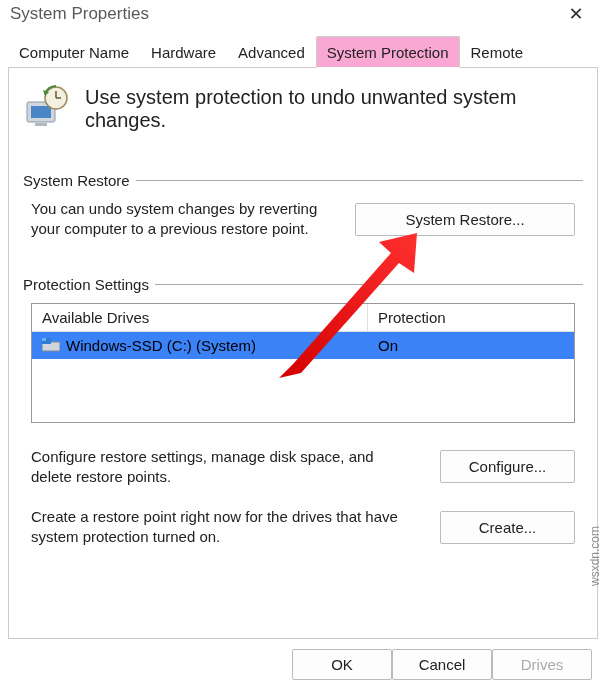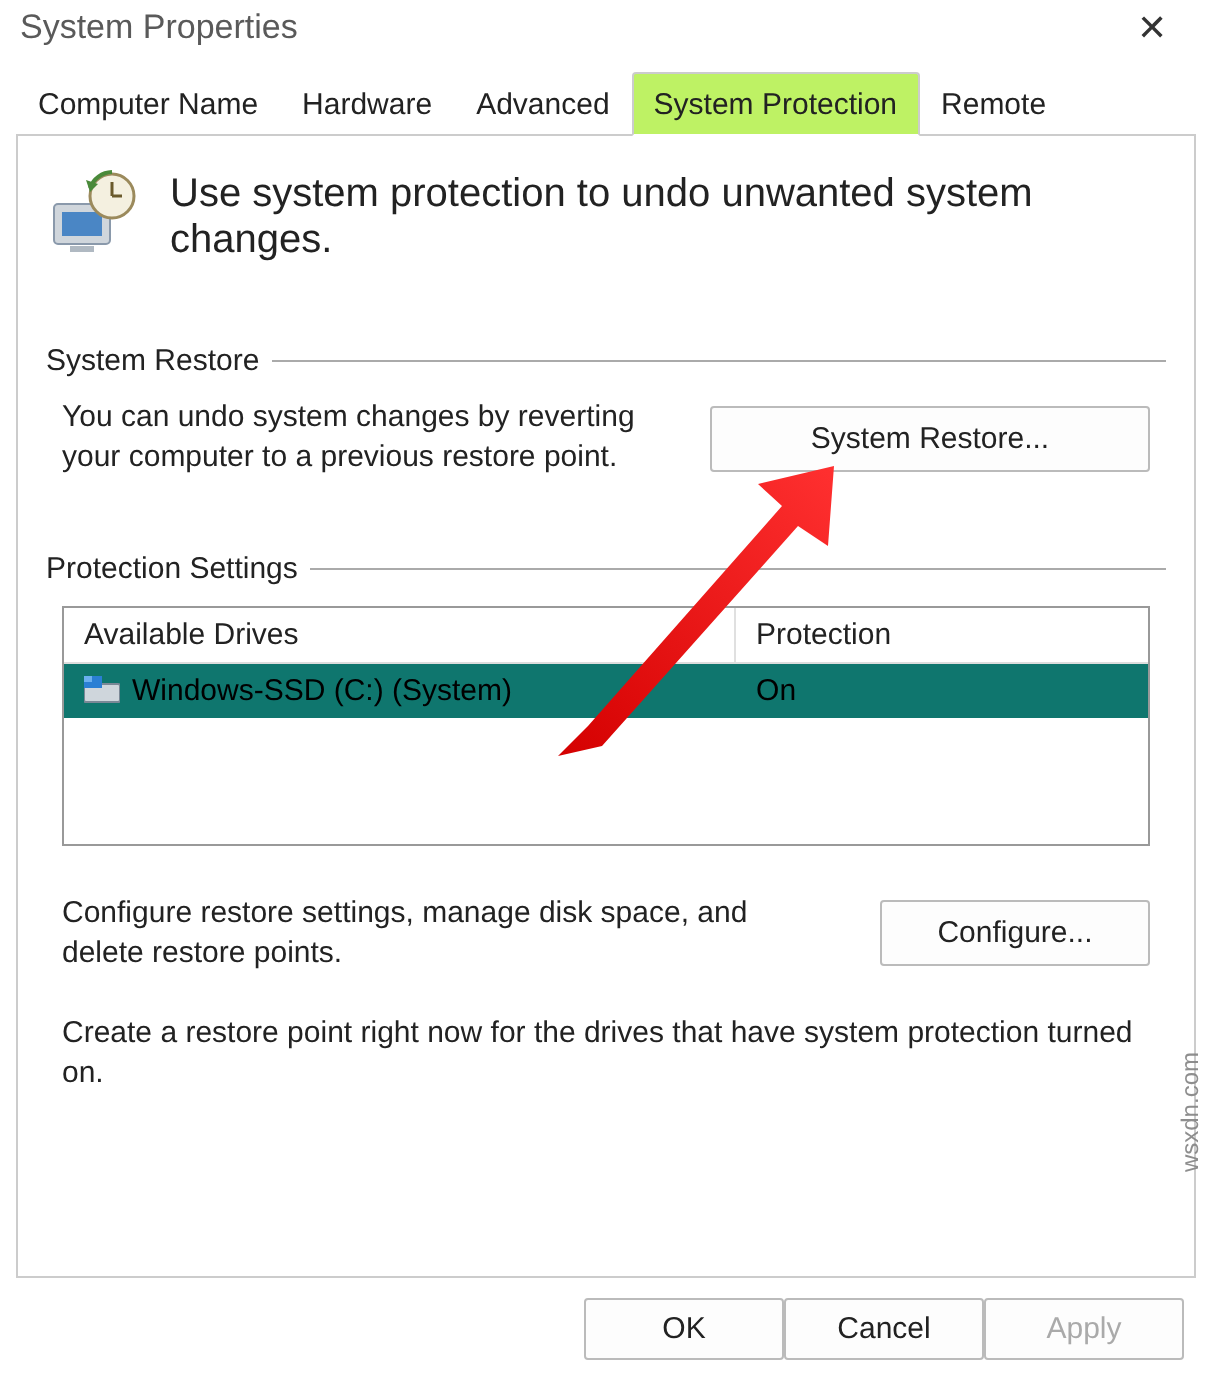"System Protection" .tab.active { background: #bef264 -> #f9a8d4 }
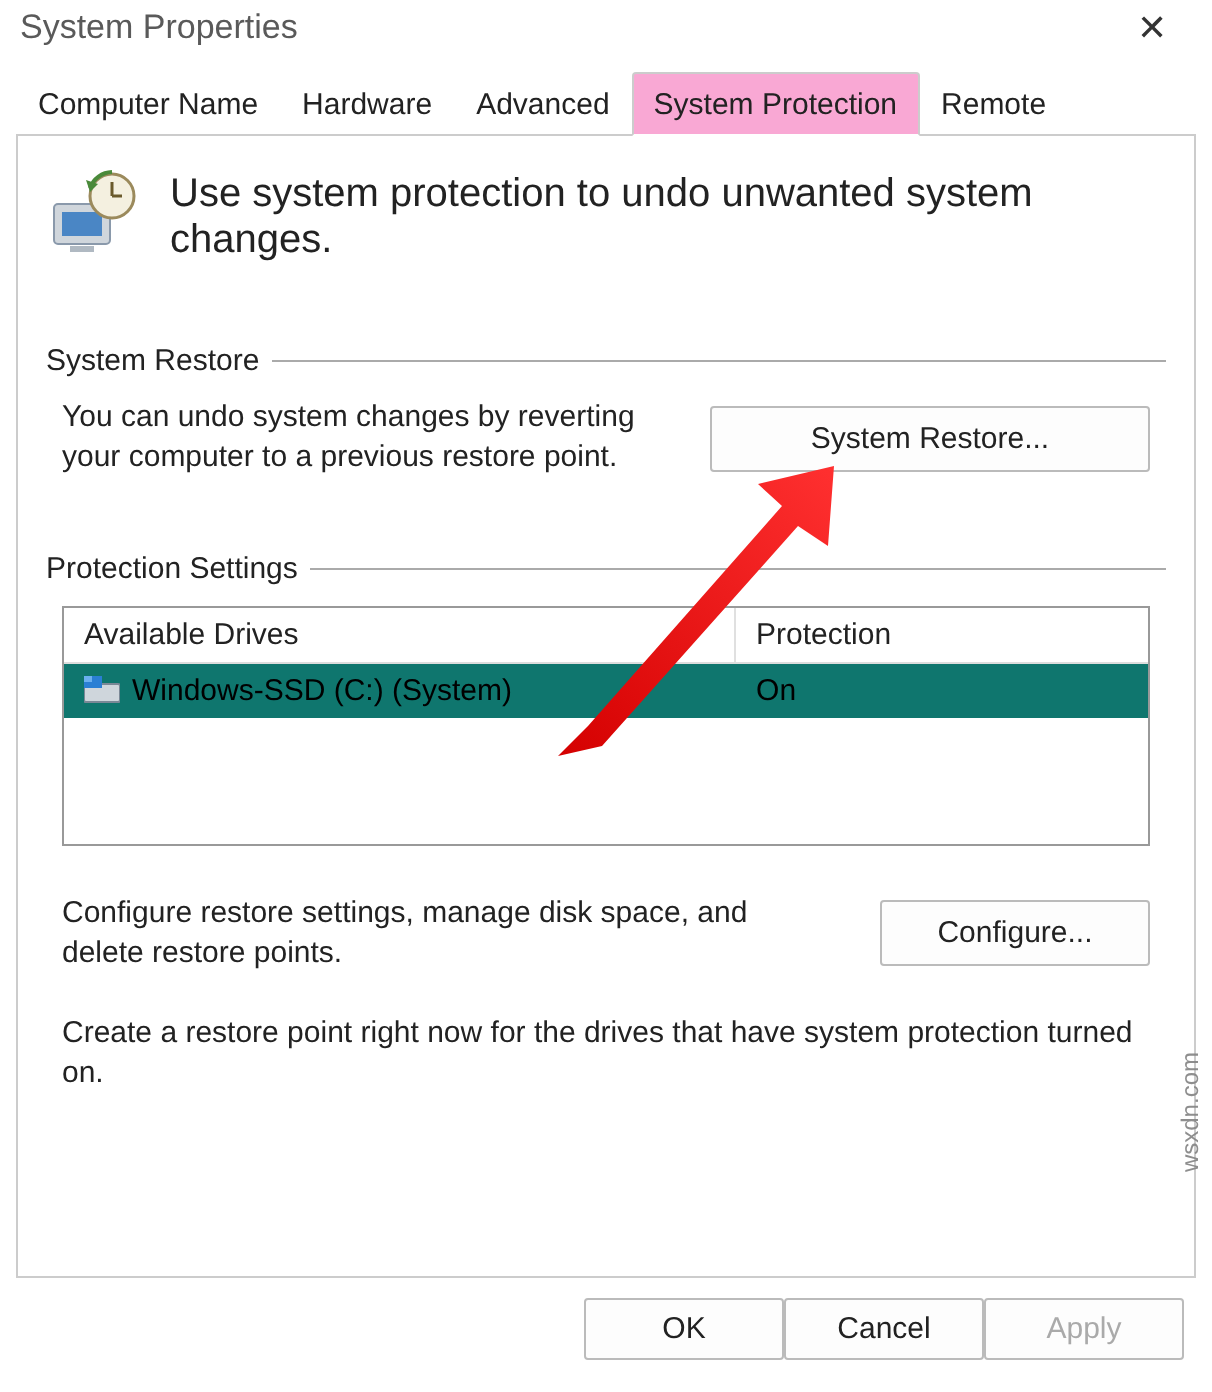"Windows-SSD (C:) (System)" .drives-row { background: #0f766e -> #3b82f6 }
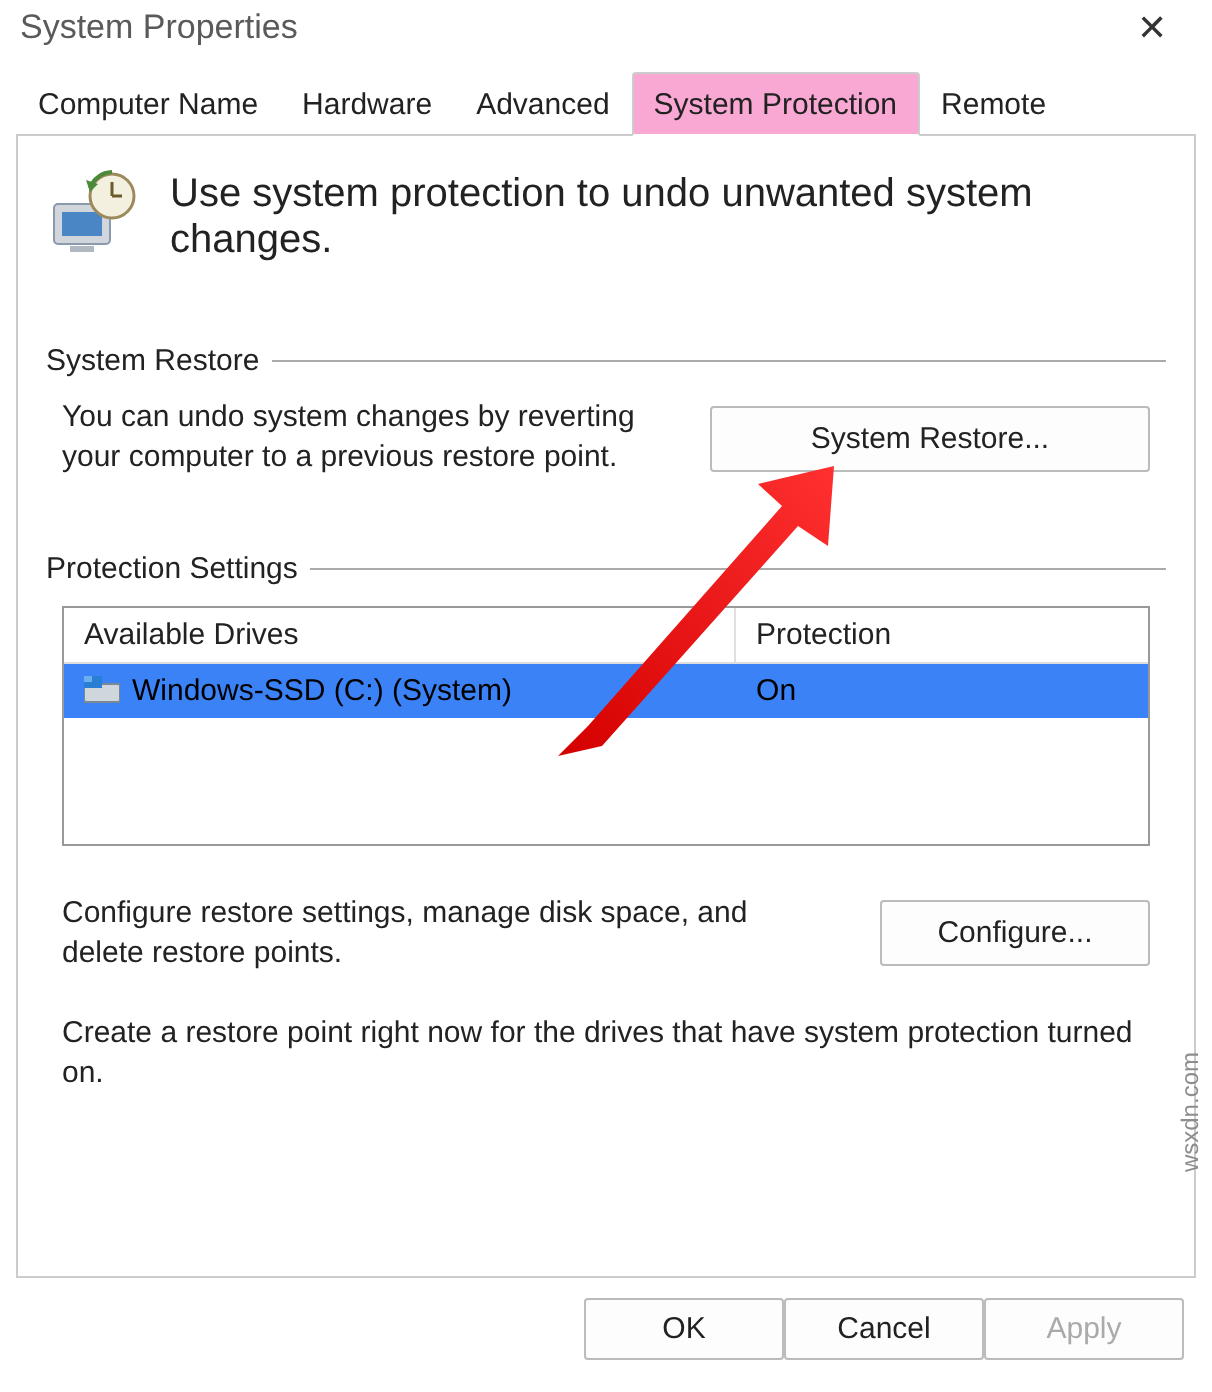"Create..." button.win-btn { html: none -> <button>Create...</button> }
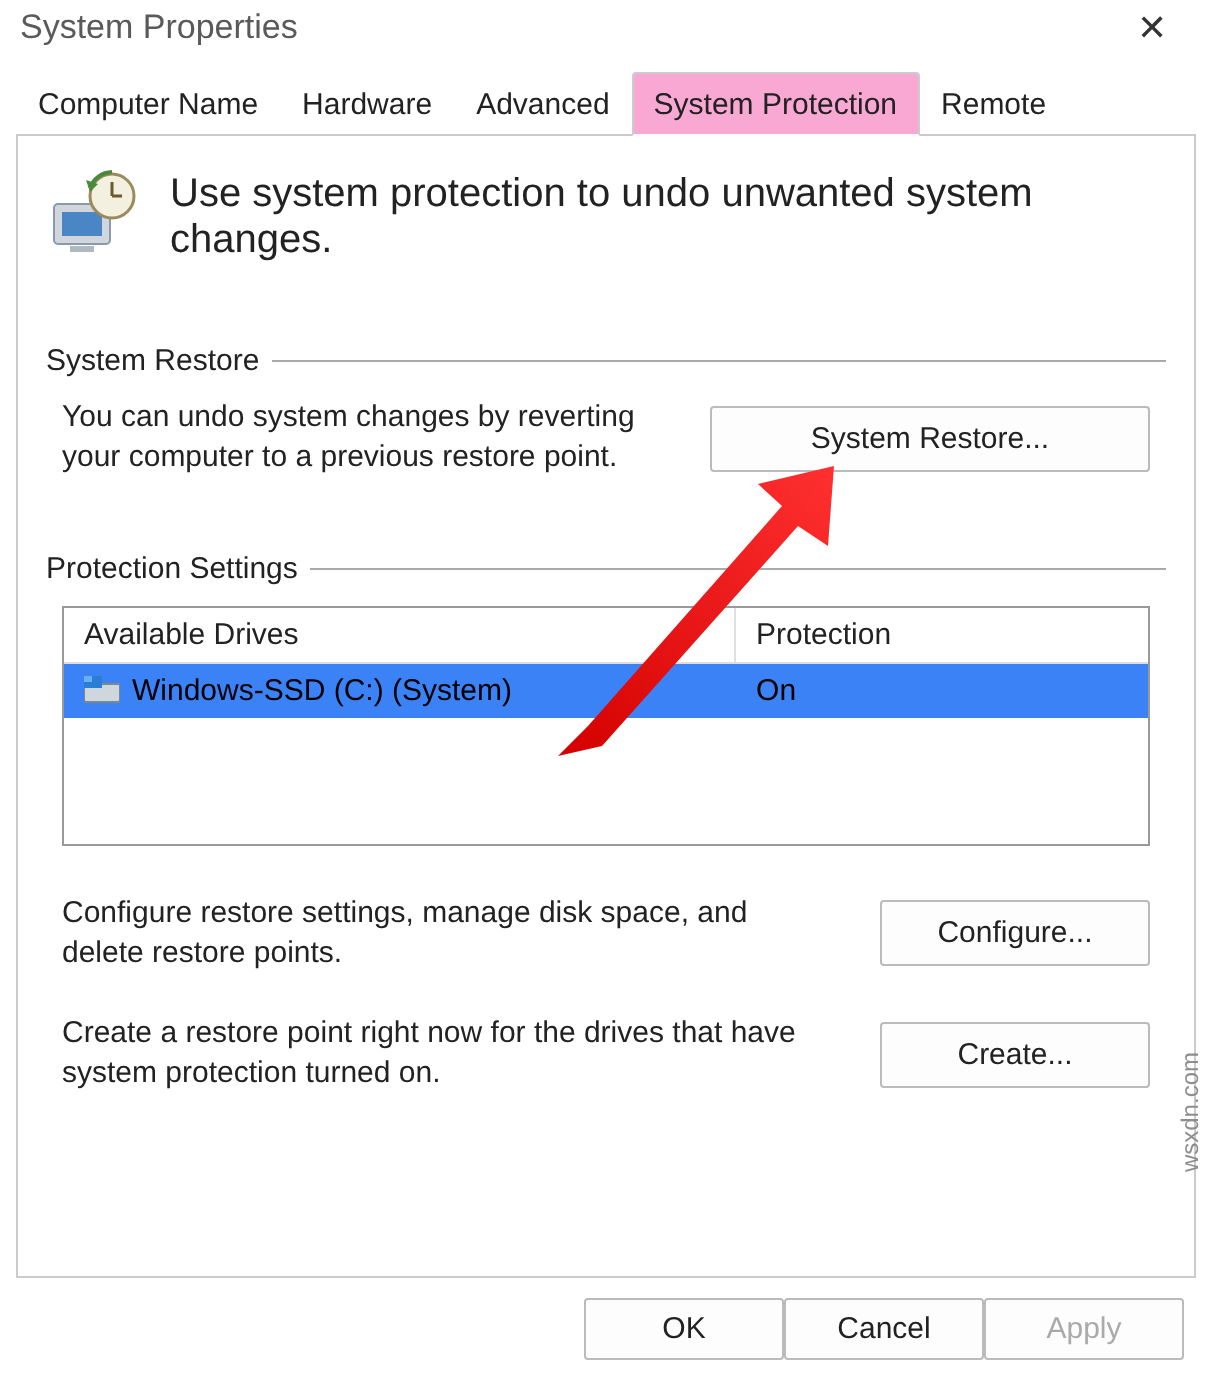"Apply" button.win-btn { text: Apply -> Drives }
